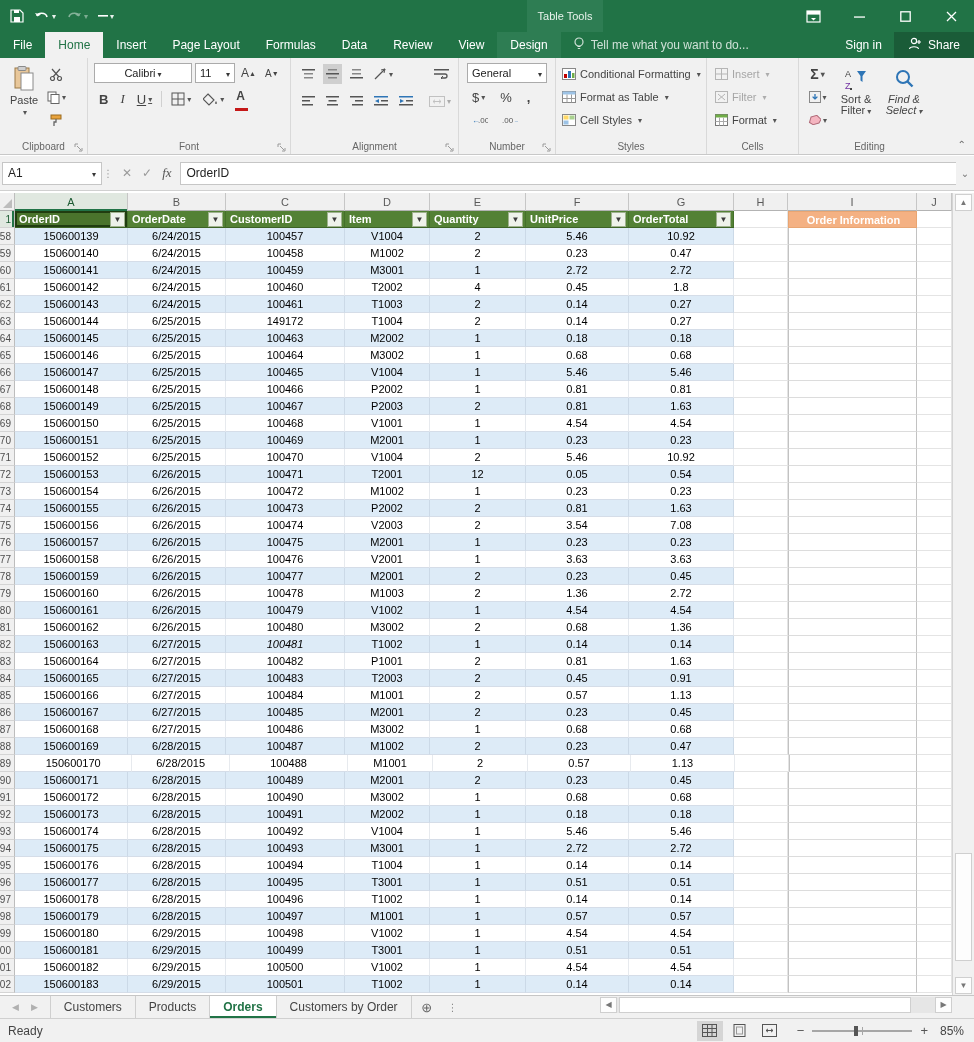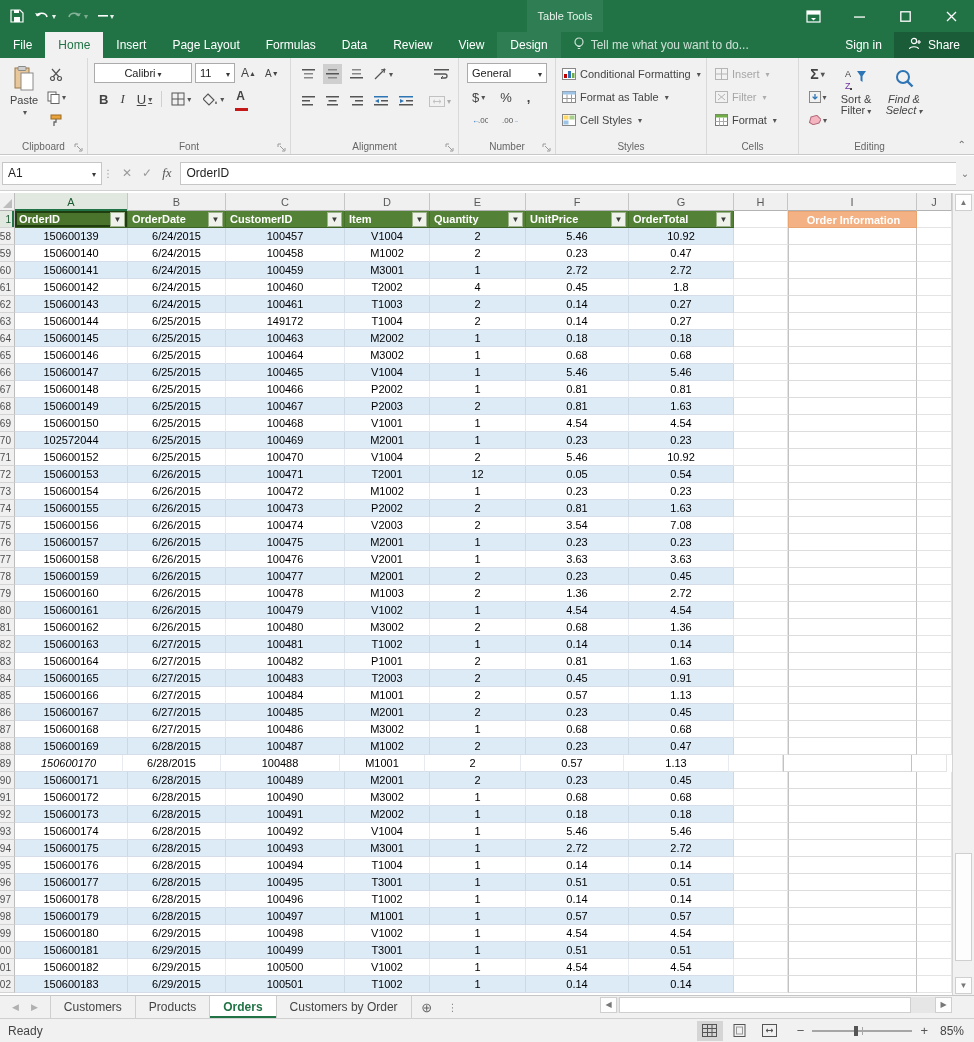"102572044" div.cell { text: 102572044 -> 150600151 }
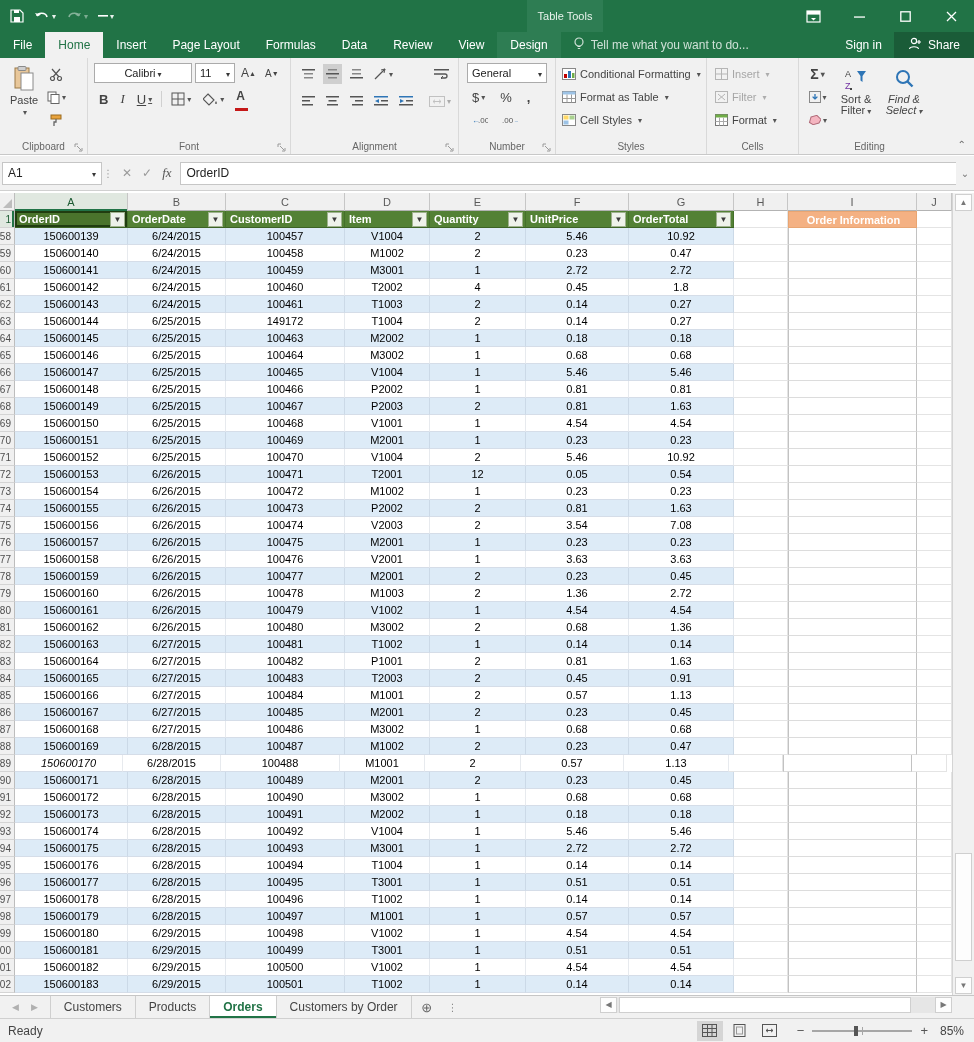"100481" div.cell { font-style: none -> italic }
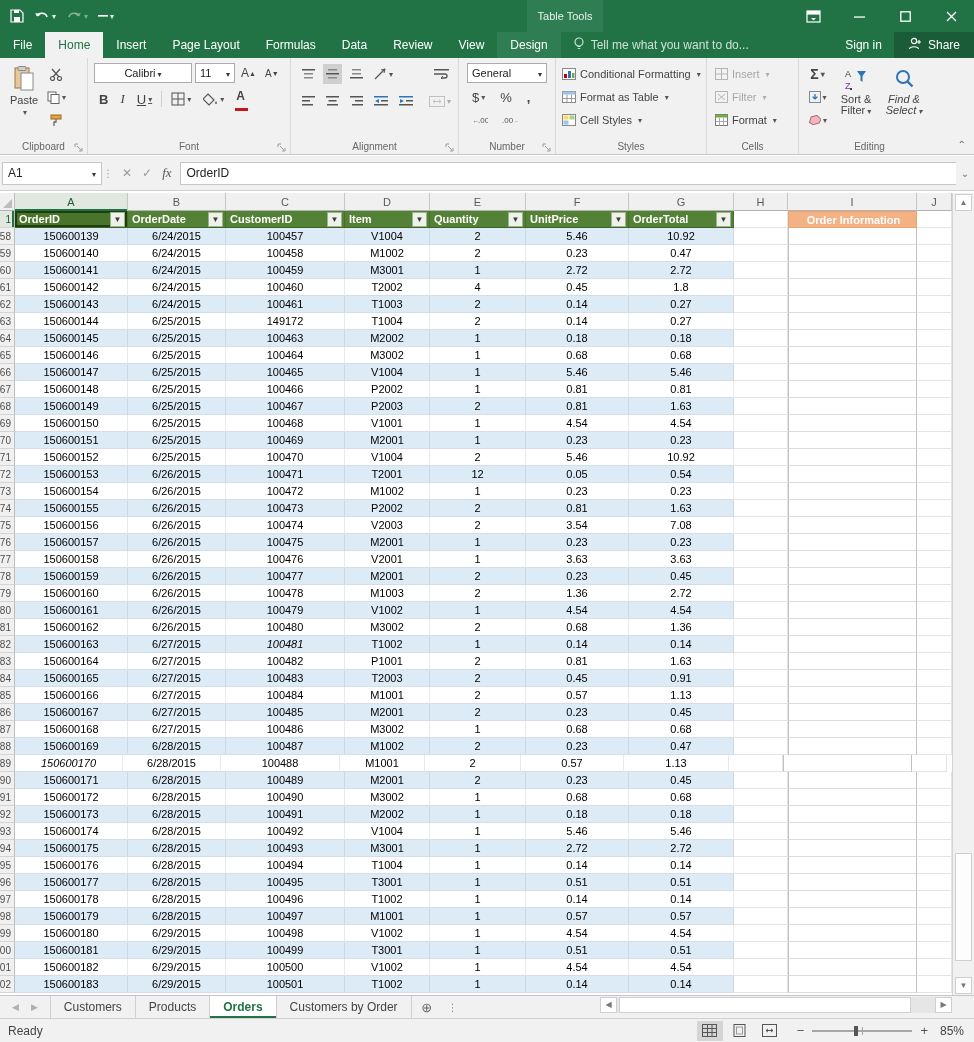"150600170" div.cell { font-style: italic -> none; width: 108px -> 118px }
